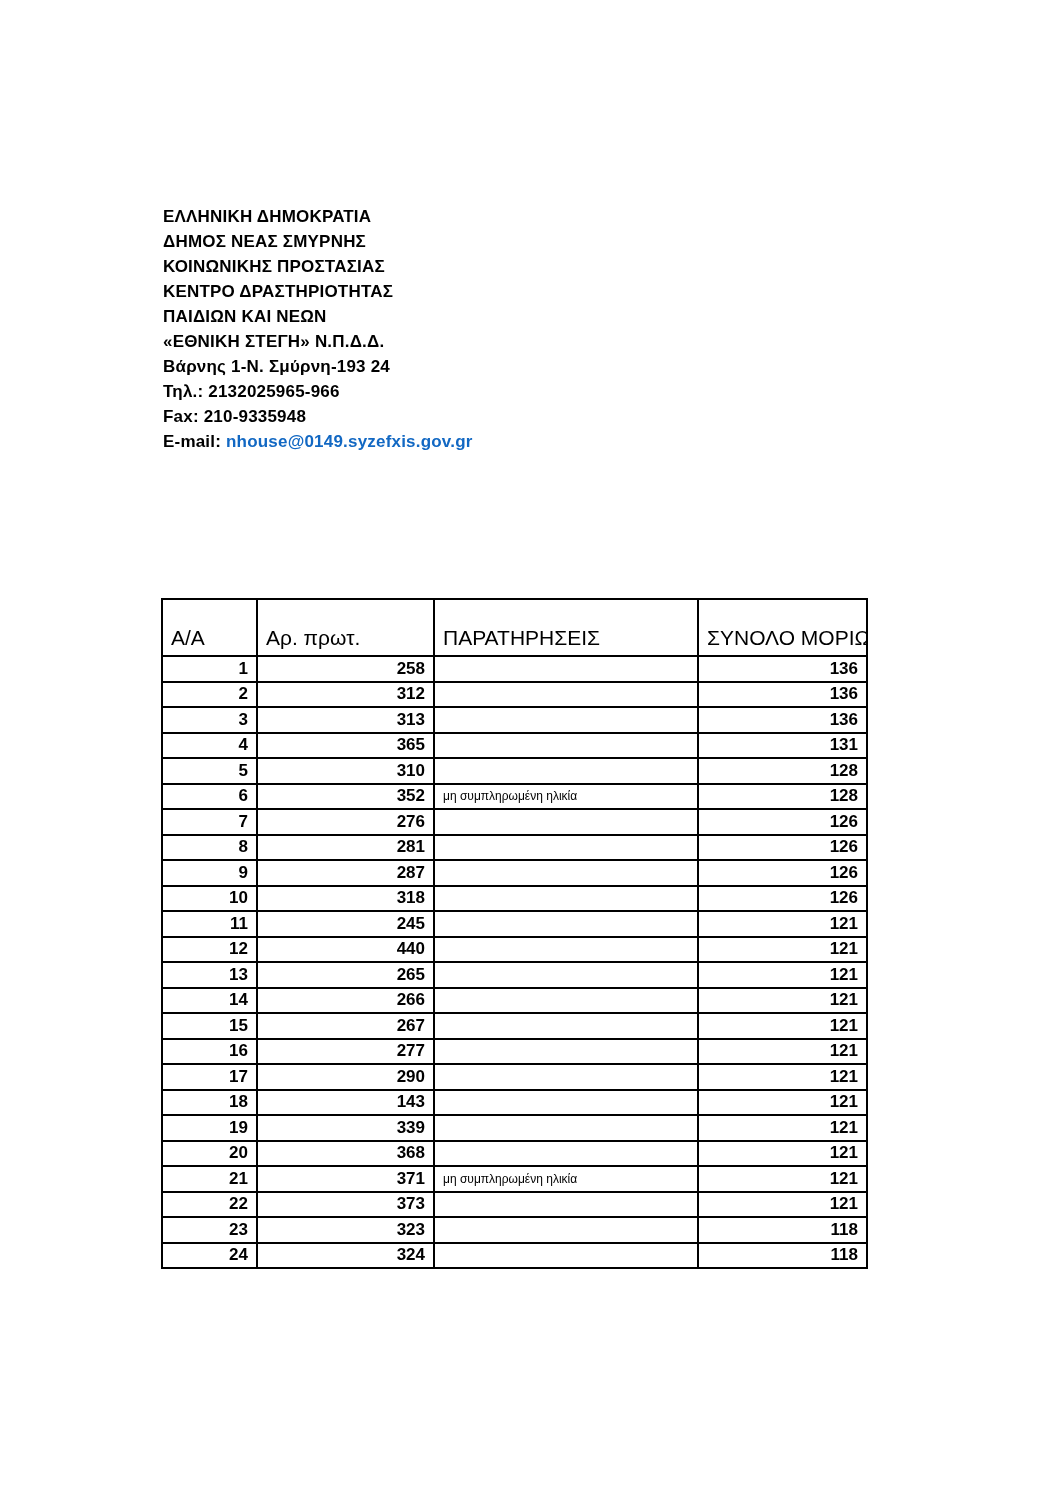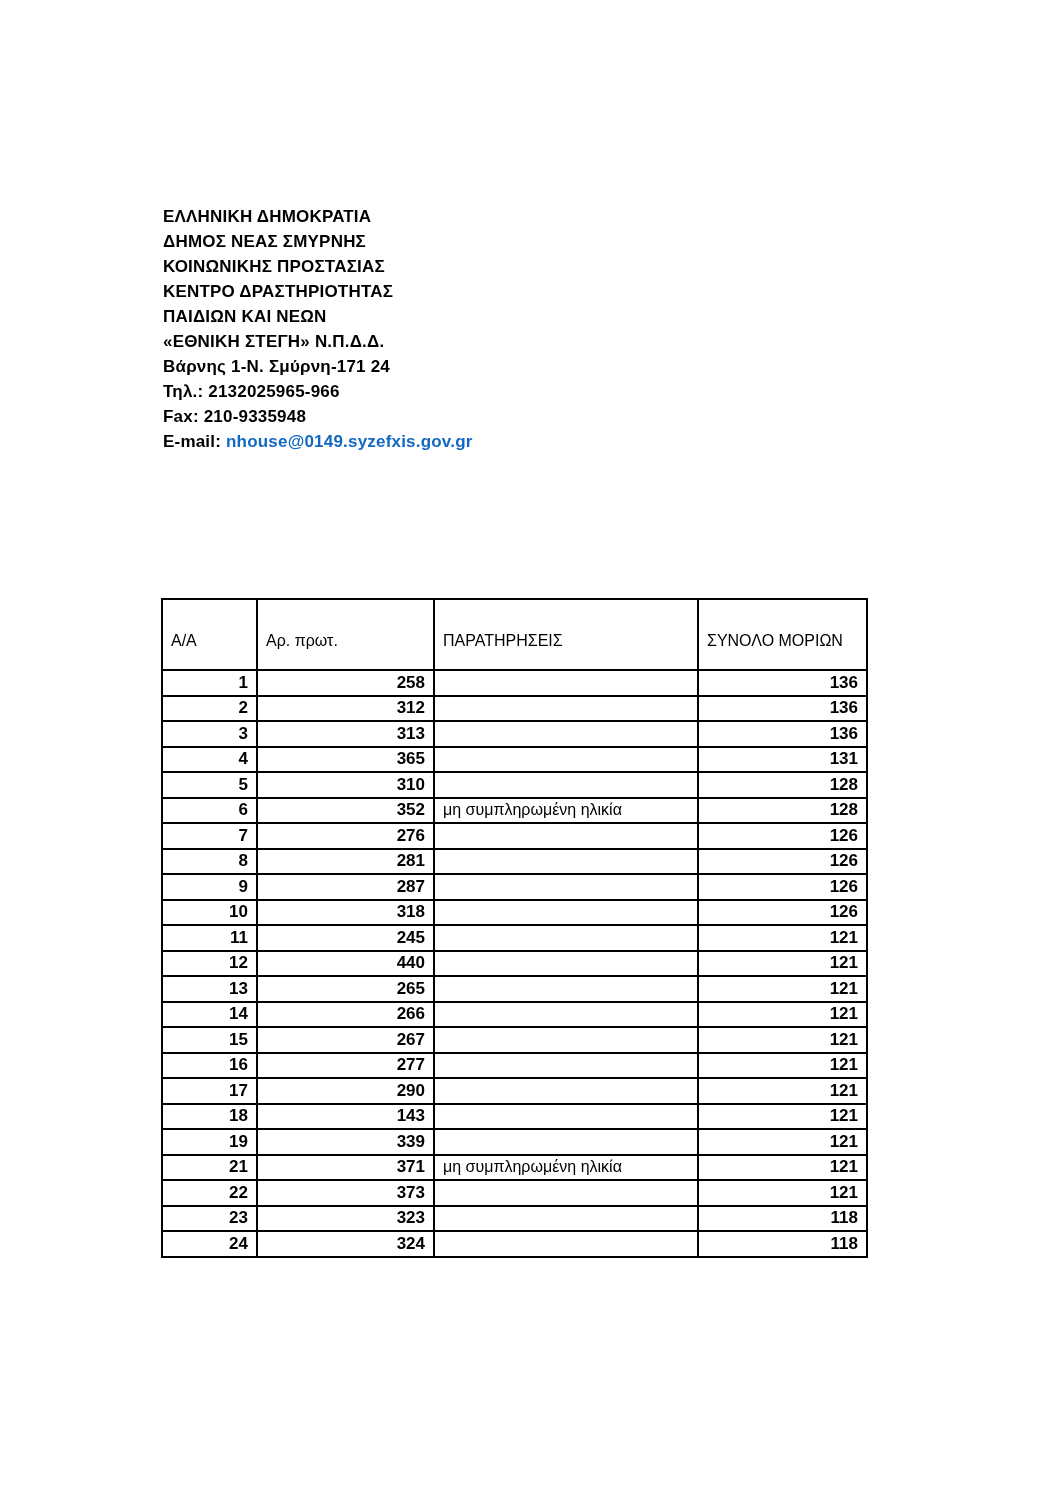"Βάρνης 1-Ν. Σμύρνη-171 24" span.lh-line { text: Σμύρνη-171 -> Σμύρνη-193 }
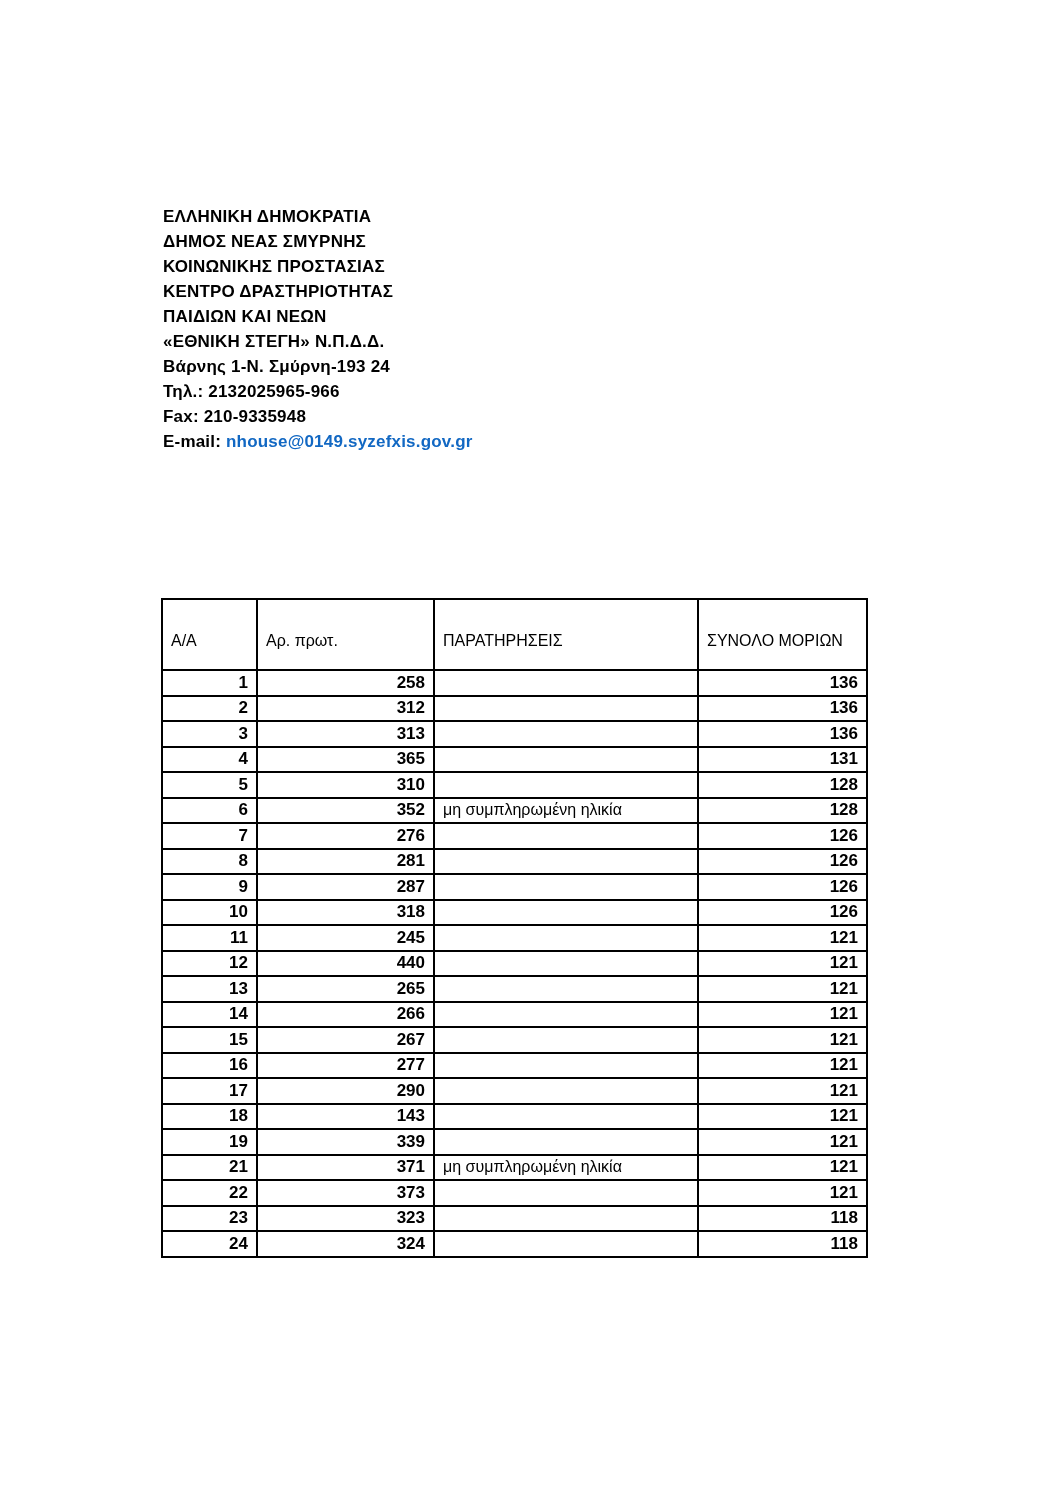"Α/Α" table.results th { font-size: 16px -> 21px; padding-bottom: 19px -> 5px }
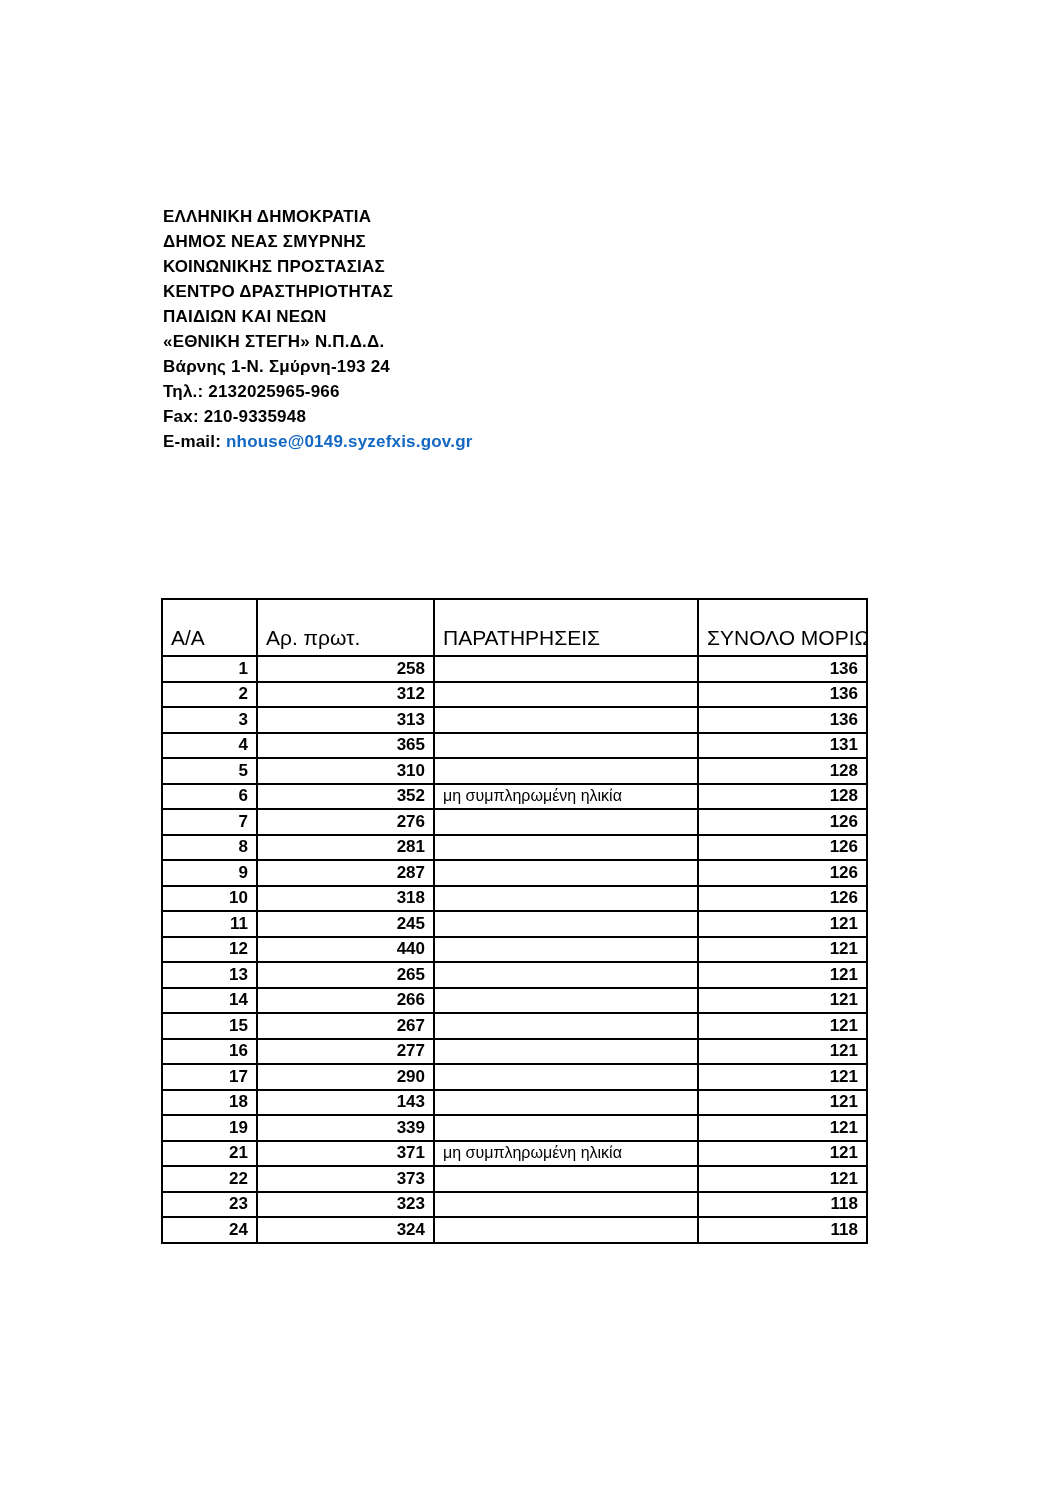"μη συμπληρωμένη ηλικία" table.results td.c2 { font-size: 16px -> 12px }
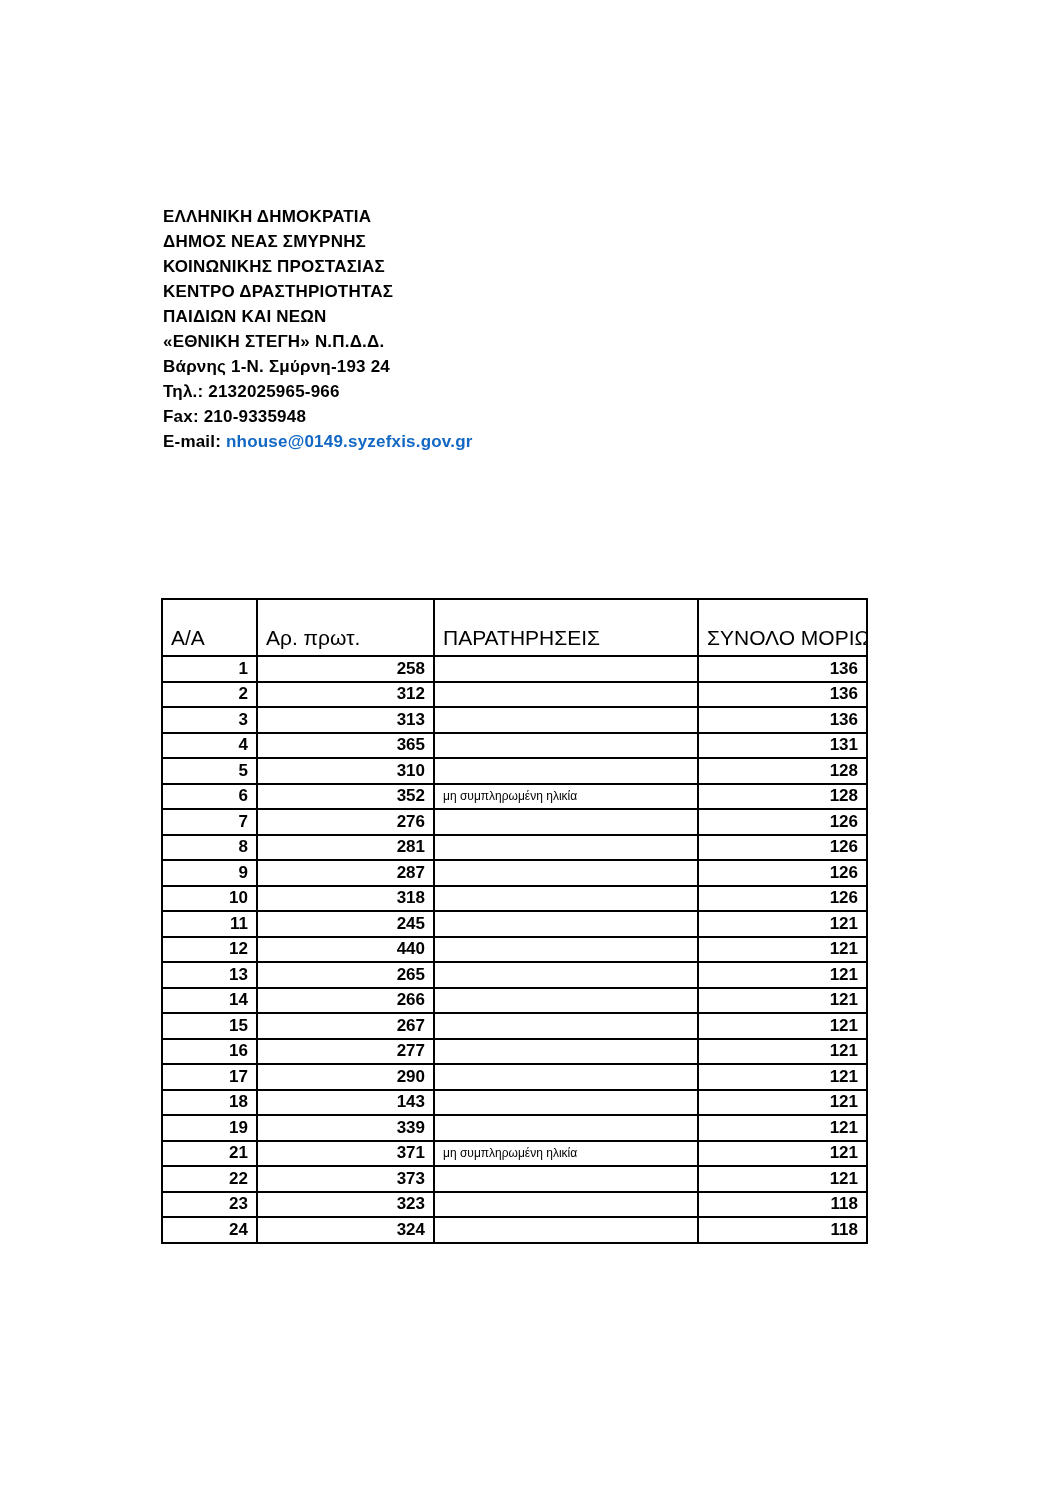"20" tr { html: none -> <tr> <td>20</td> <td>368</td> <td></td> <td>121</td> </tr> }
